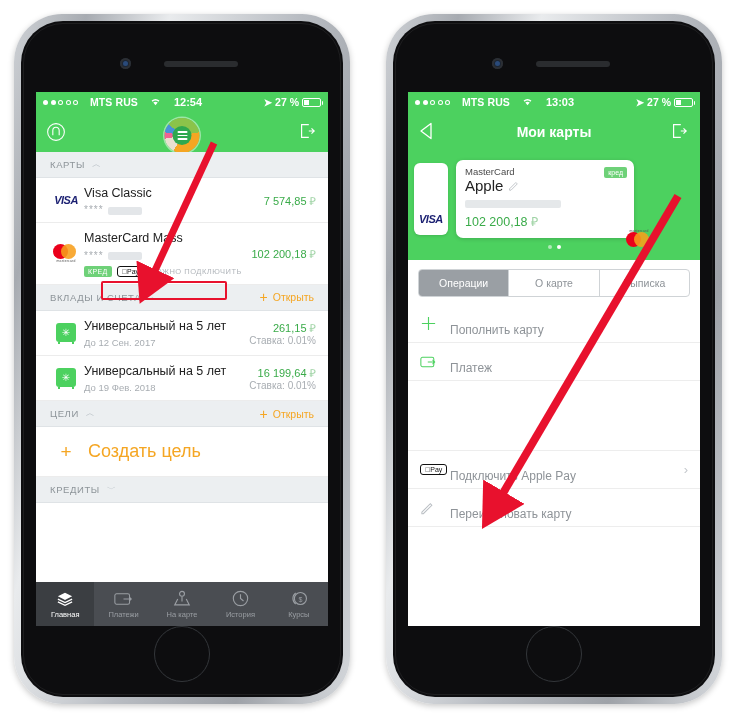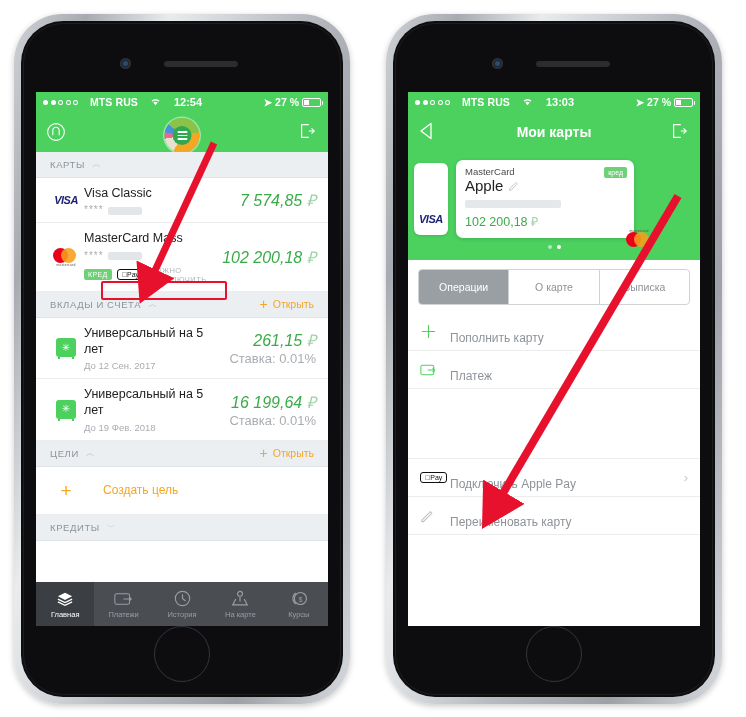"7 574,85 ₽" .amount { font-size: 16px -> 11px; font-style: italic -> none }
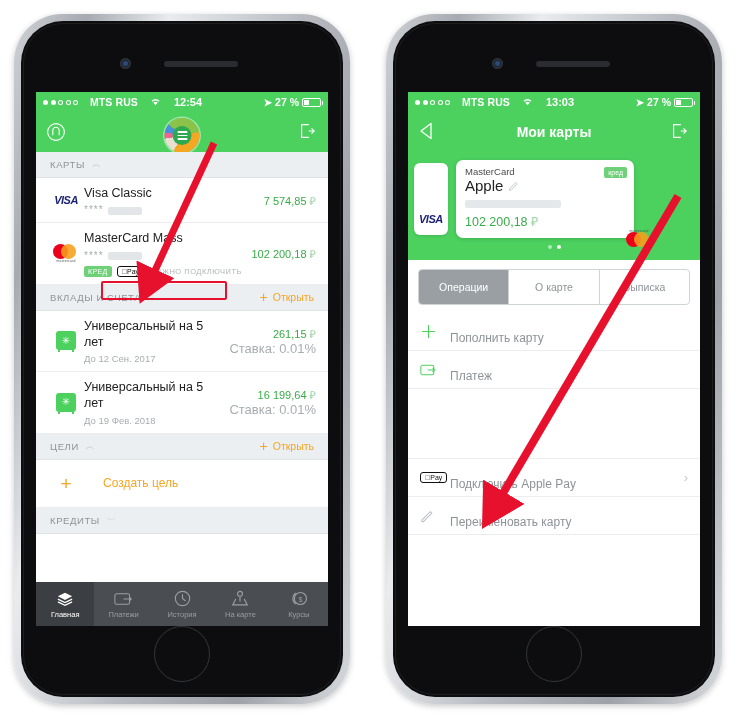"Операции" .seg { height: 36px -> 28px }
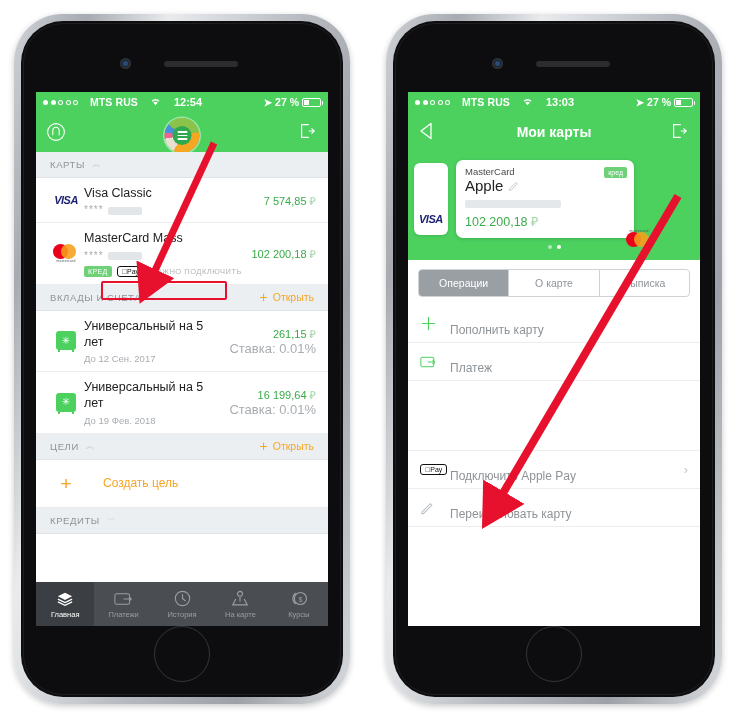"Ставка: 0.01%" .rate { font-size: 13px -> 10px }
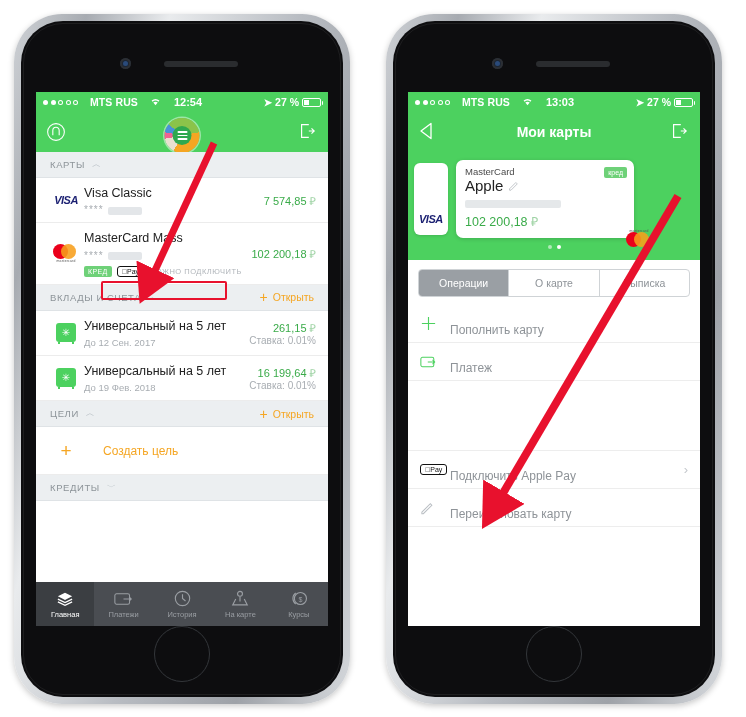"Создать цель" .create-goal .lbl { font-size: 12px -> 18px; margin-left: 19px -> 4px }
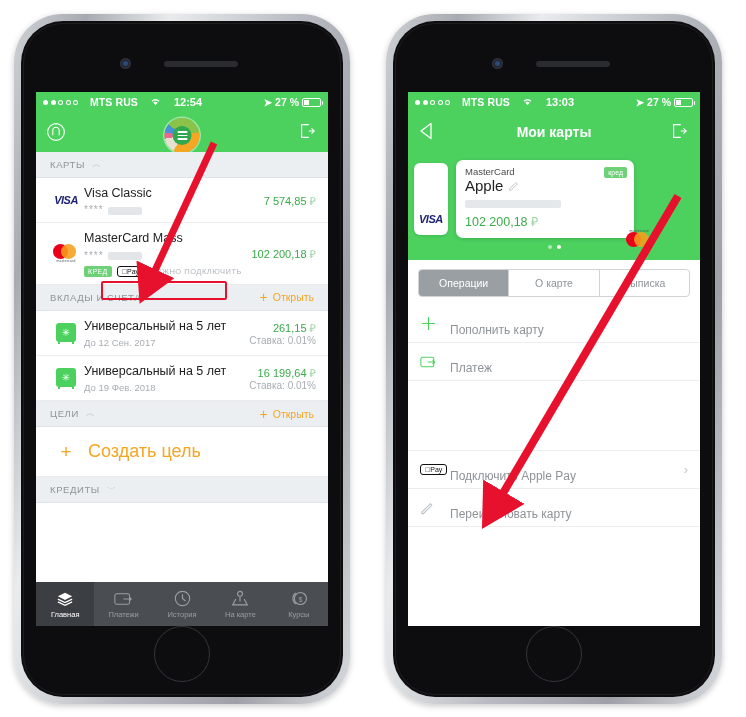"История" div.tabitem { order: before "На карте" -> after "На карте" }
